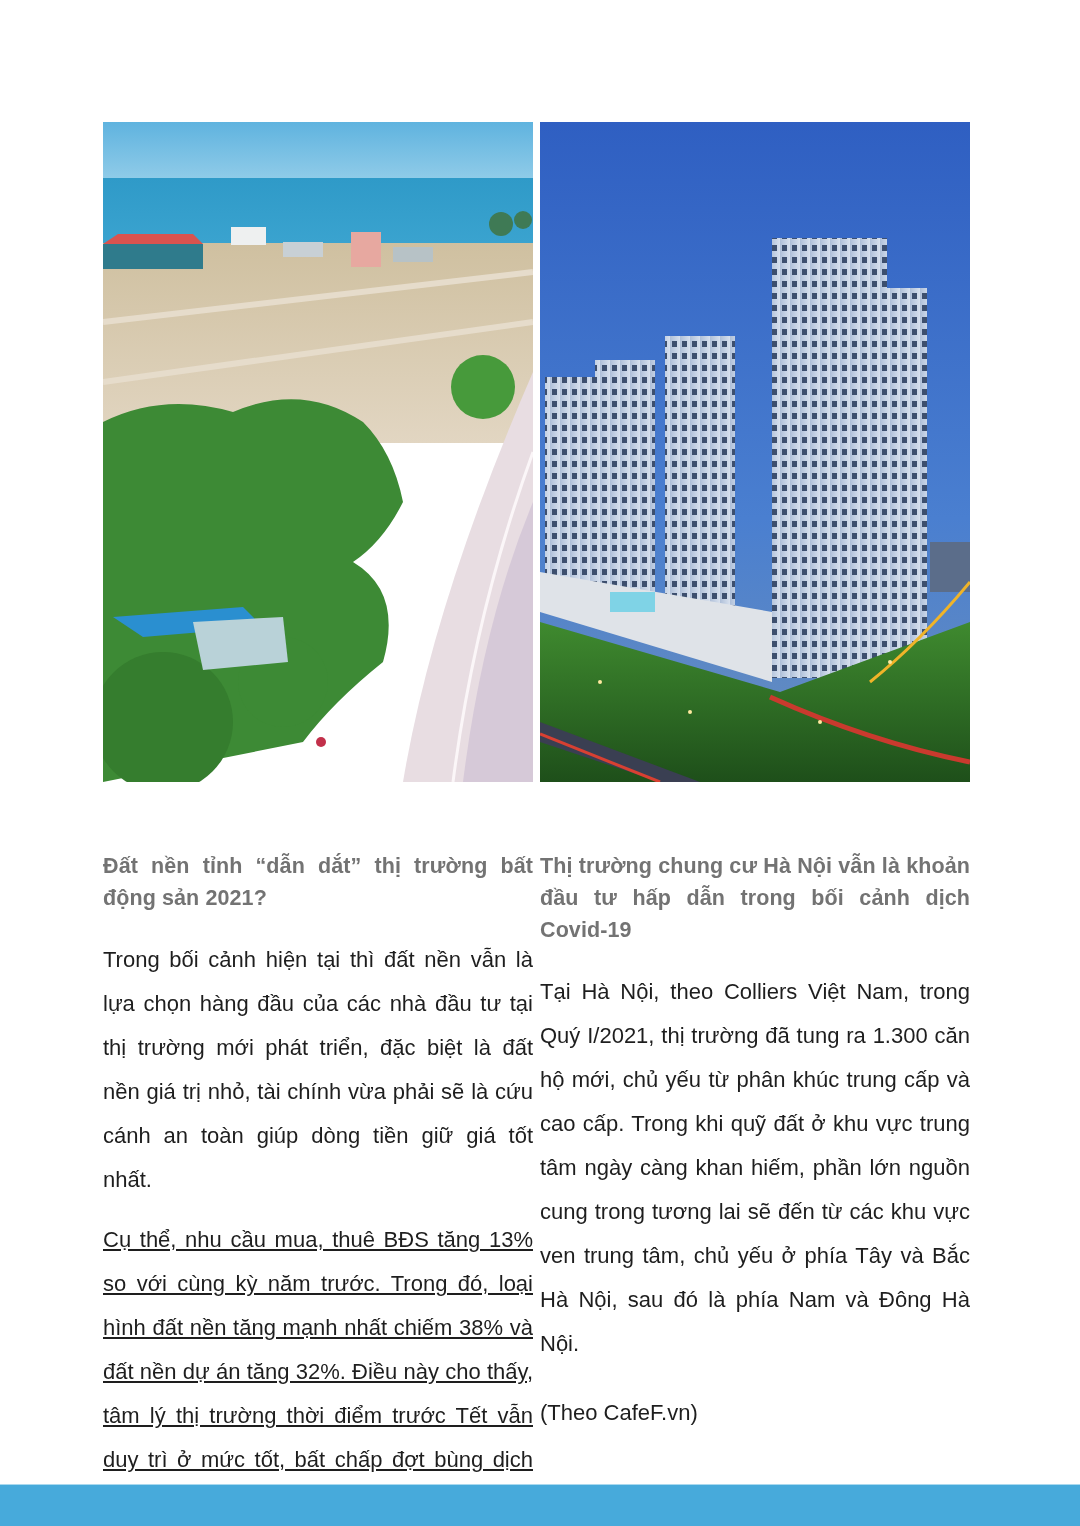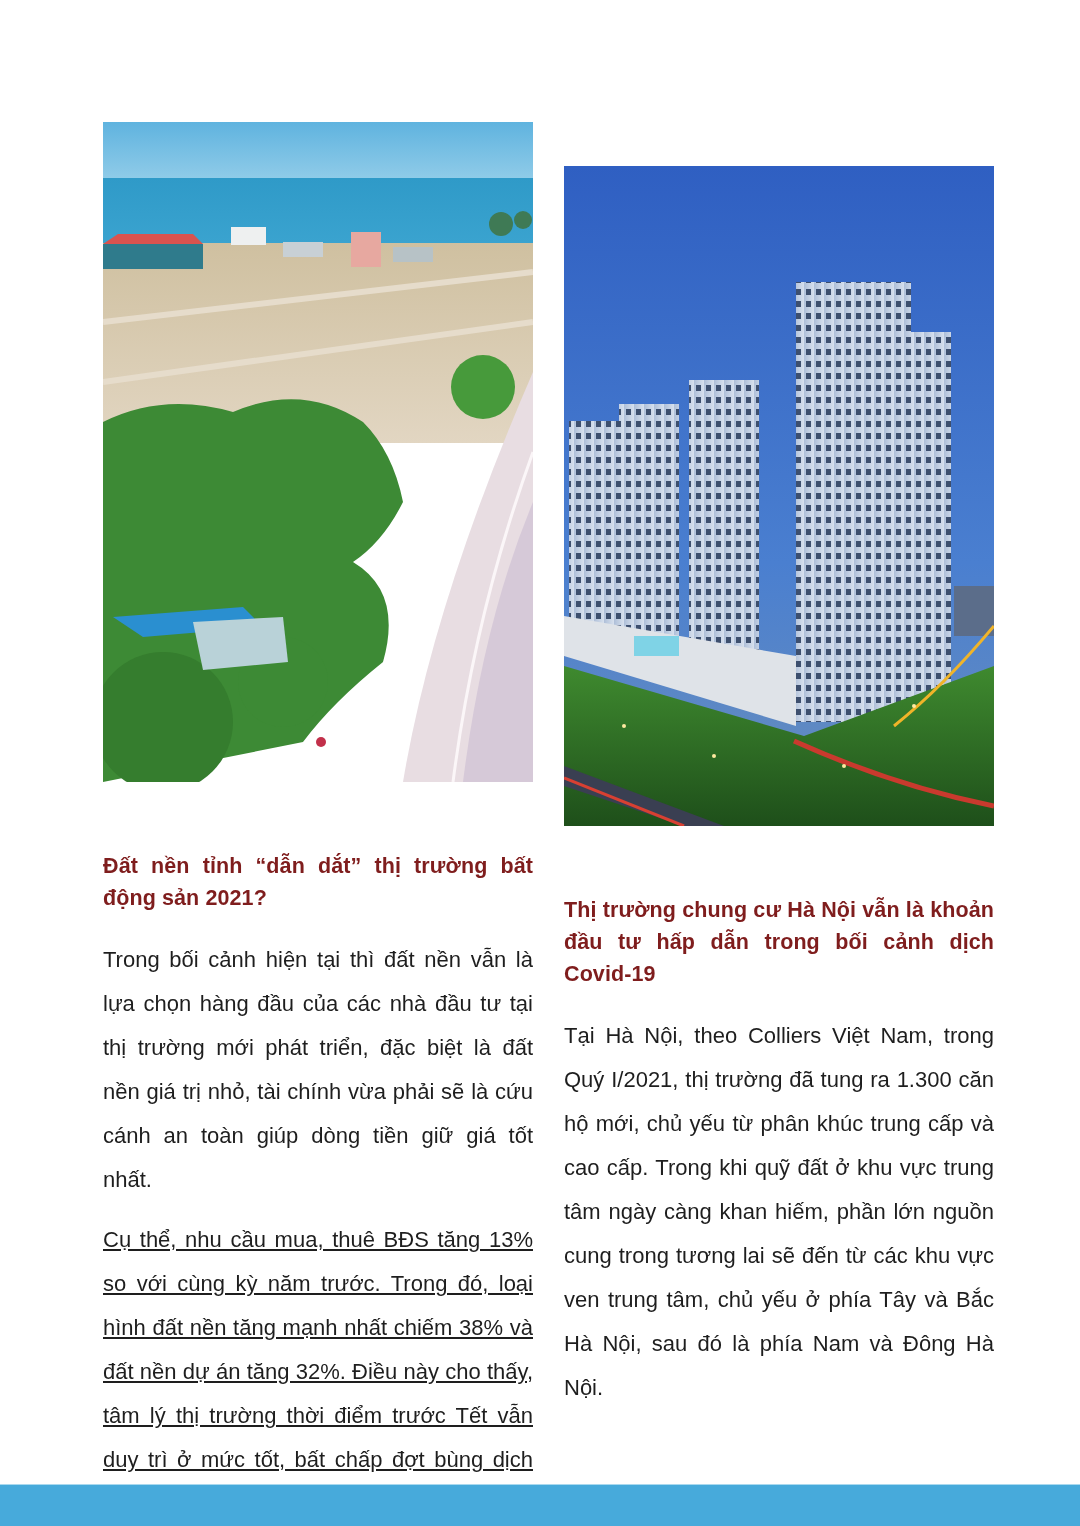"Đất nền tỉnh “dẫn dắt”" .heading { color: #7f1d1d -> #737373 }
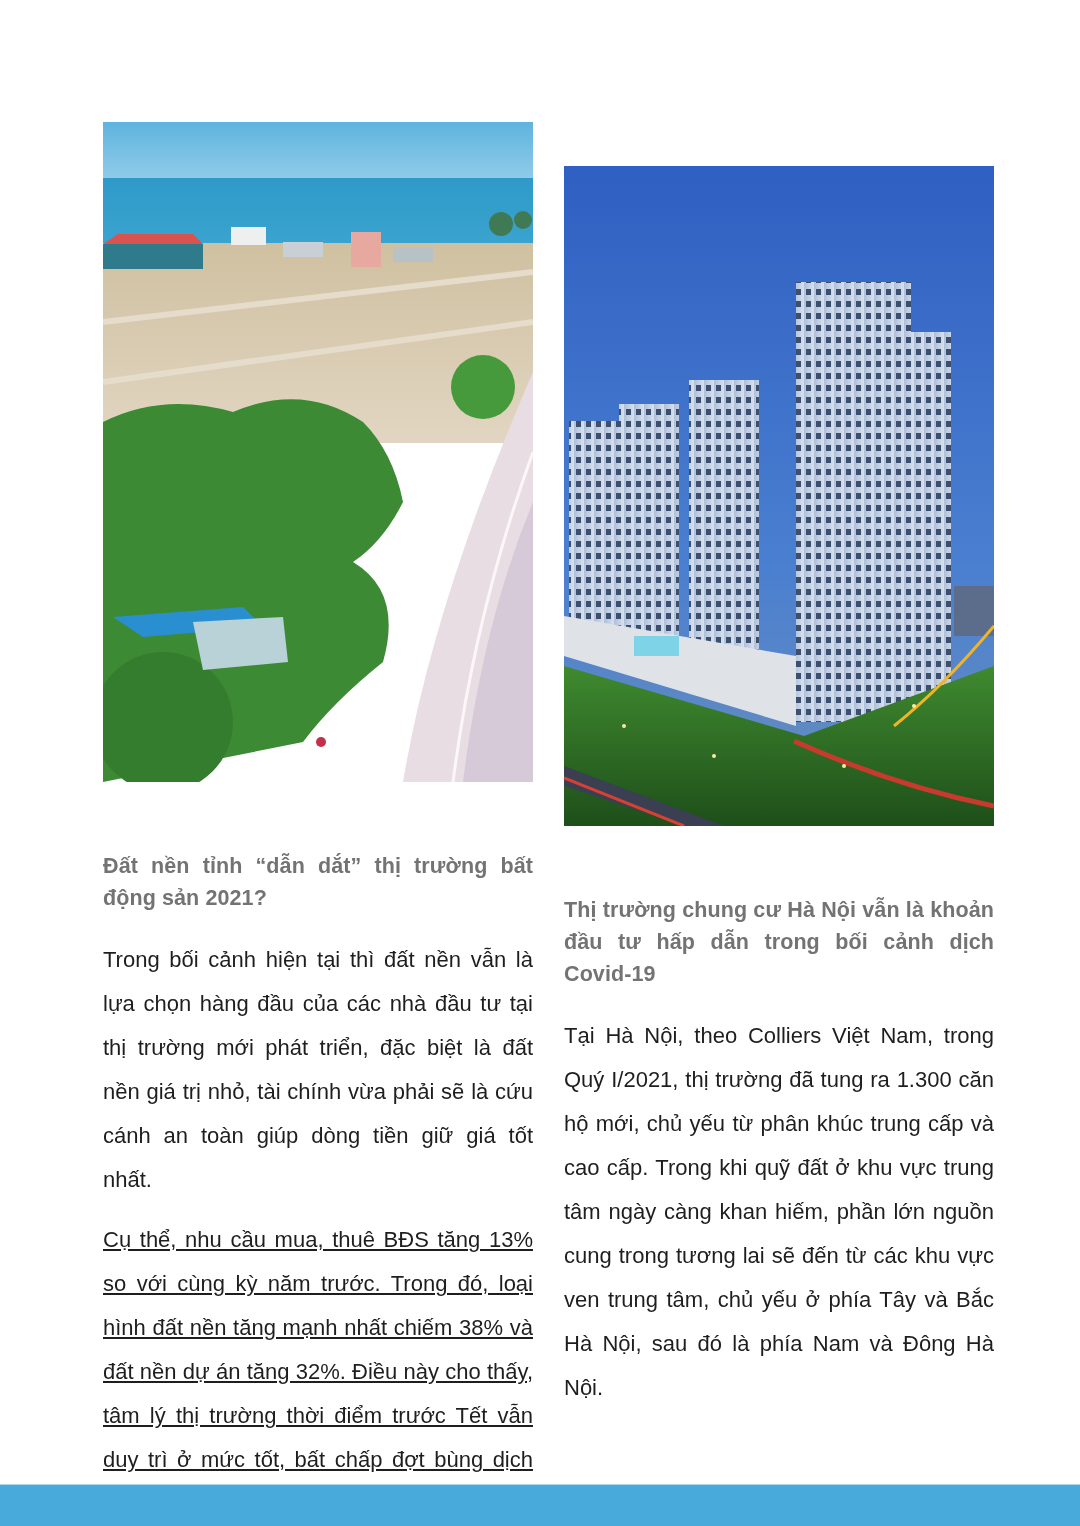"Thị trường chung cư Hà" .col.right { left: 564px -> 540px; margin-top: 44px -> none }
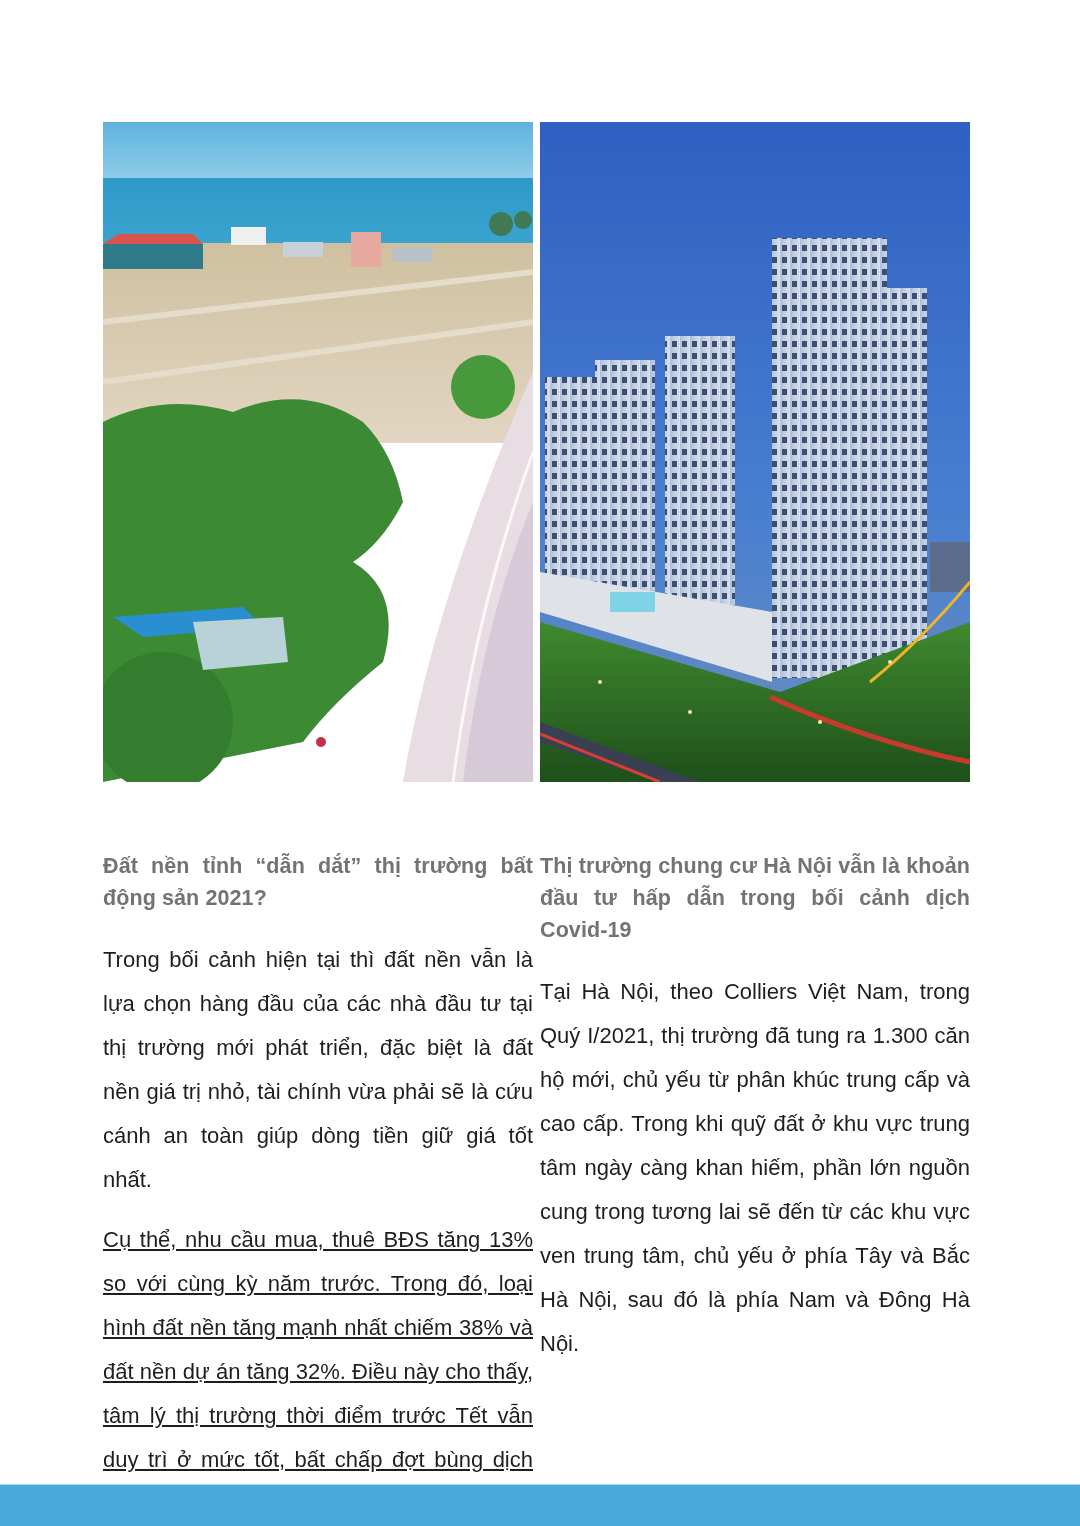"(Theo CafeF.vn)" p.source { html: none -> <p>(Theo CafeF.vn)</p> }
